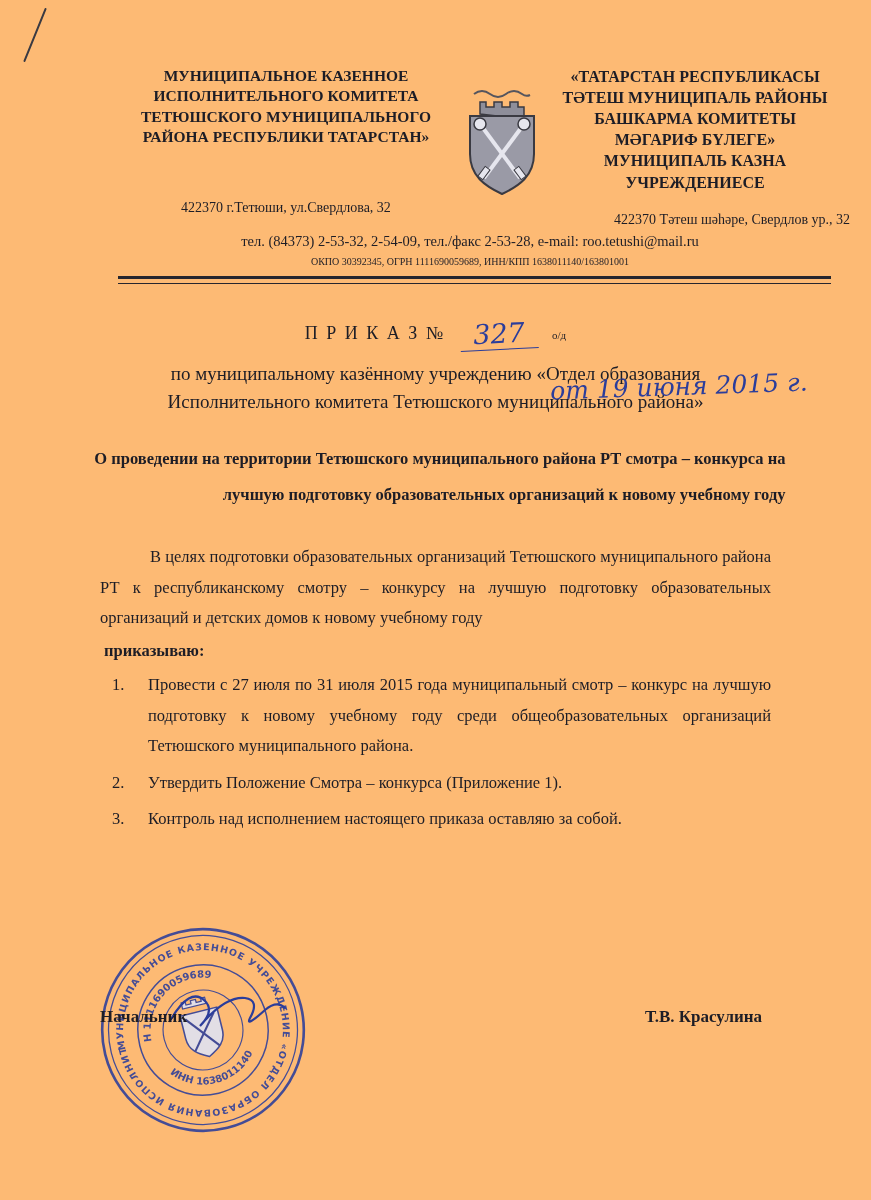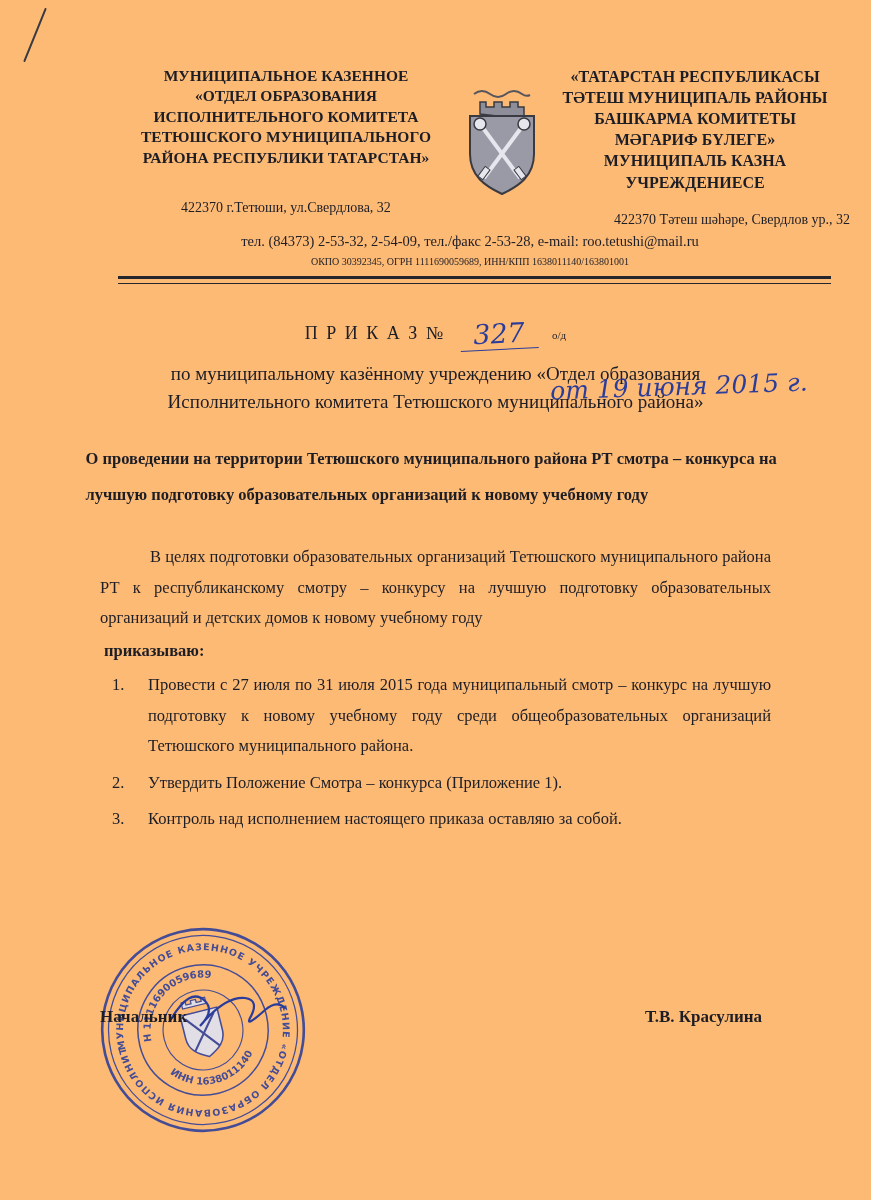"«ОТДЕЛ ОБРАЗОВАНИЯ" div { html: <div>«ОТДЕЛ ОБРАЗОВАНИЯ</div> -> none }
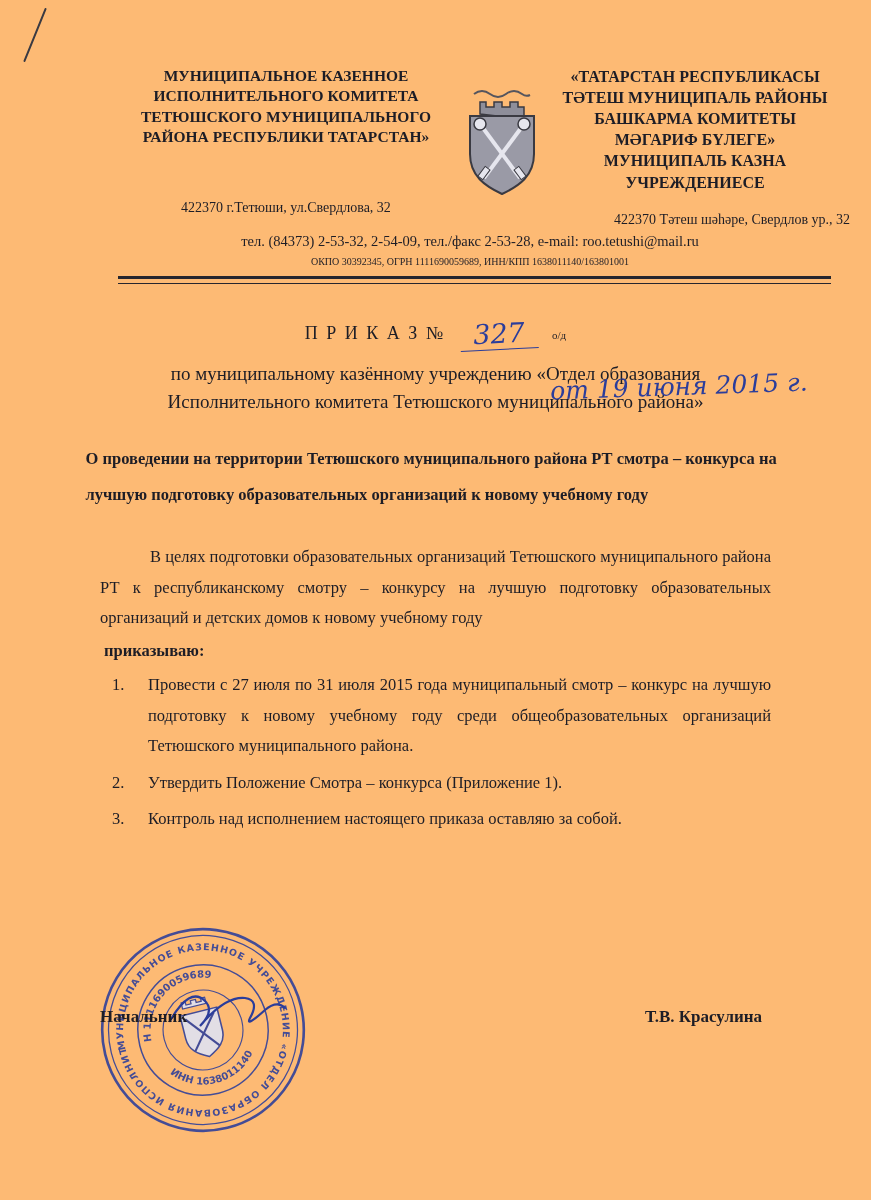"О проведении на территории Тетюшского" .order-heading { text-align: left -> right }
